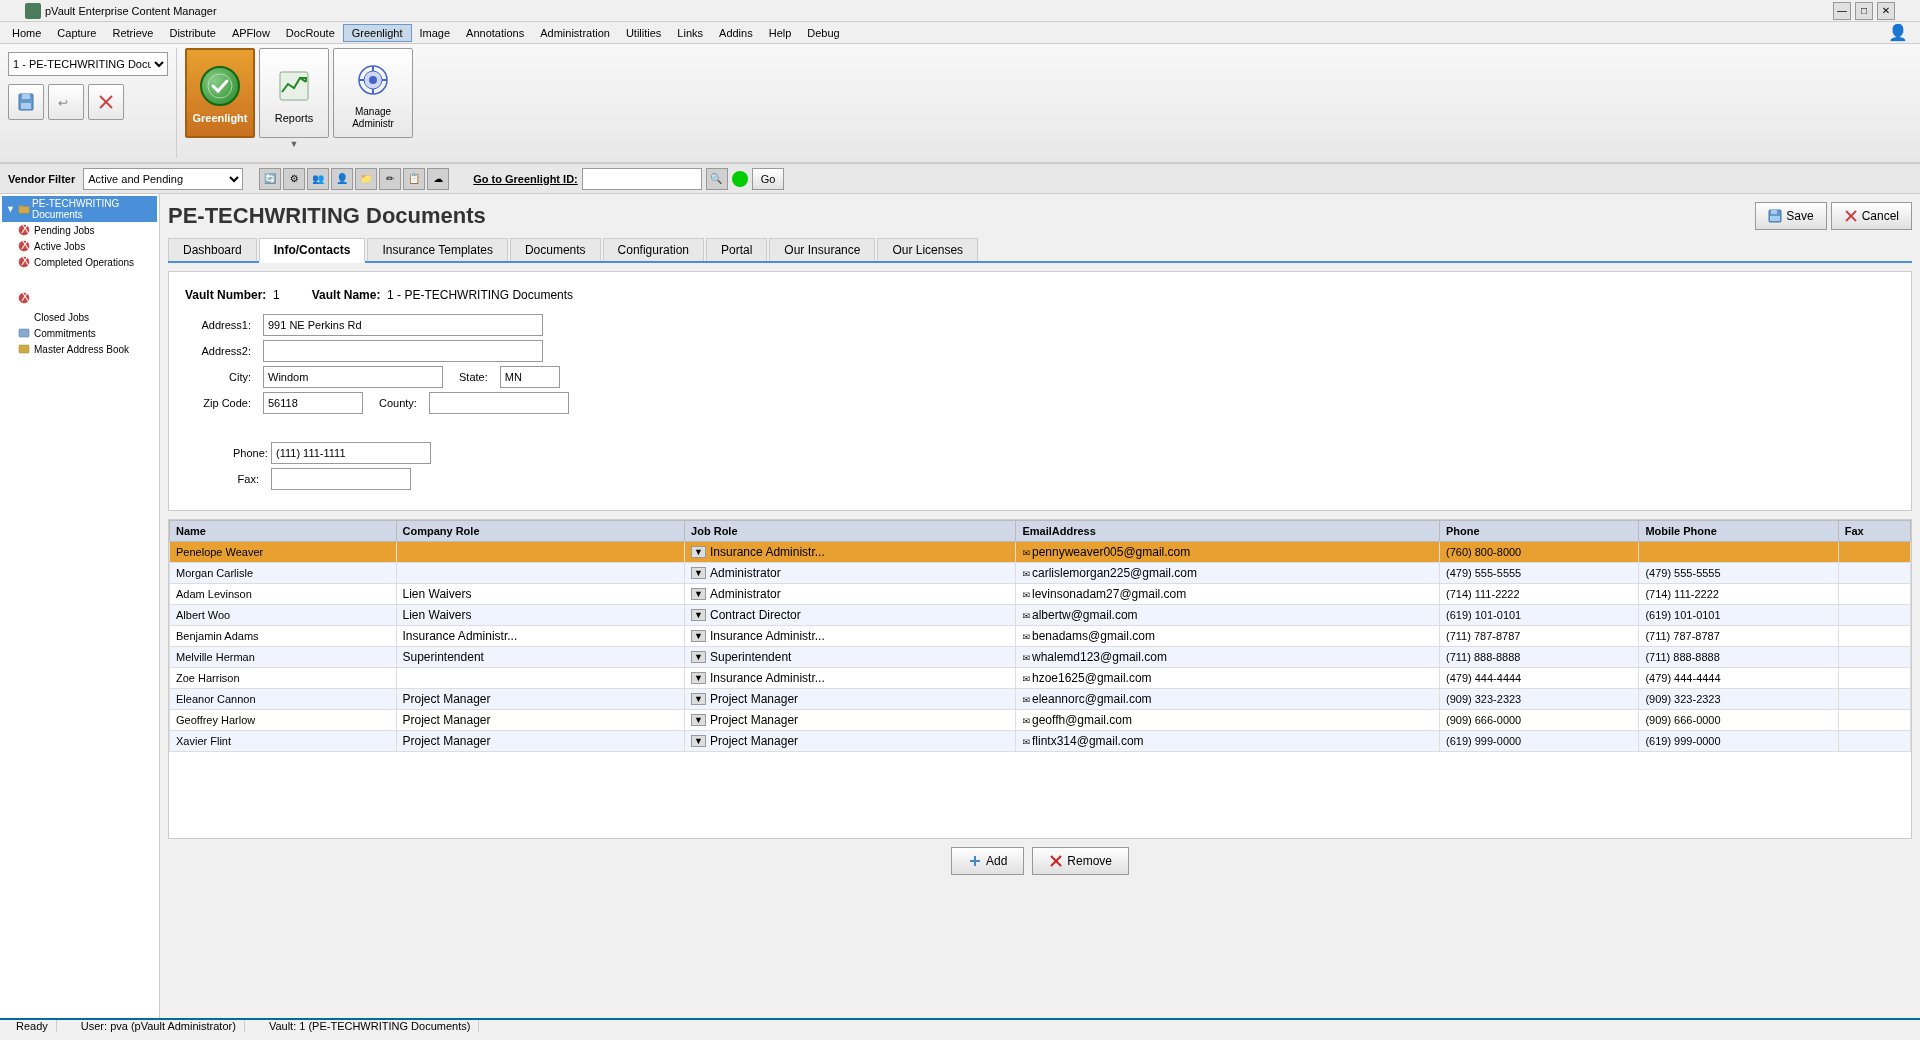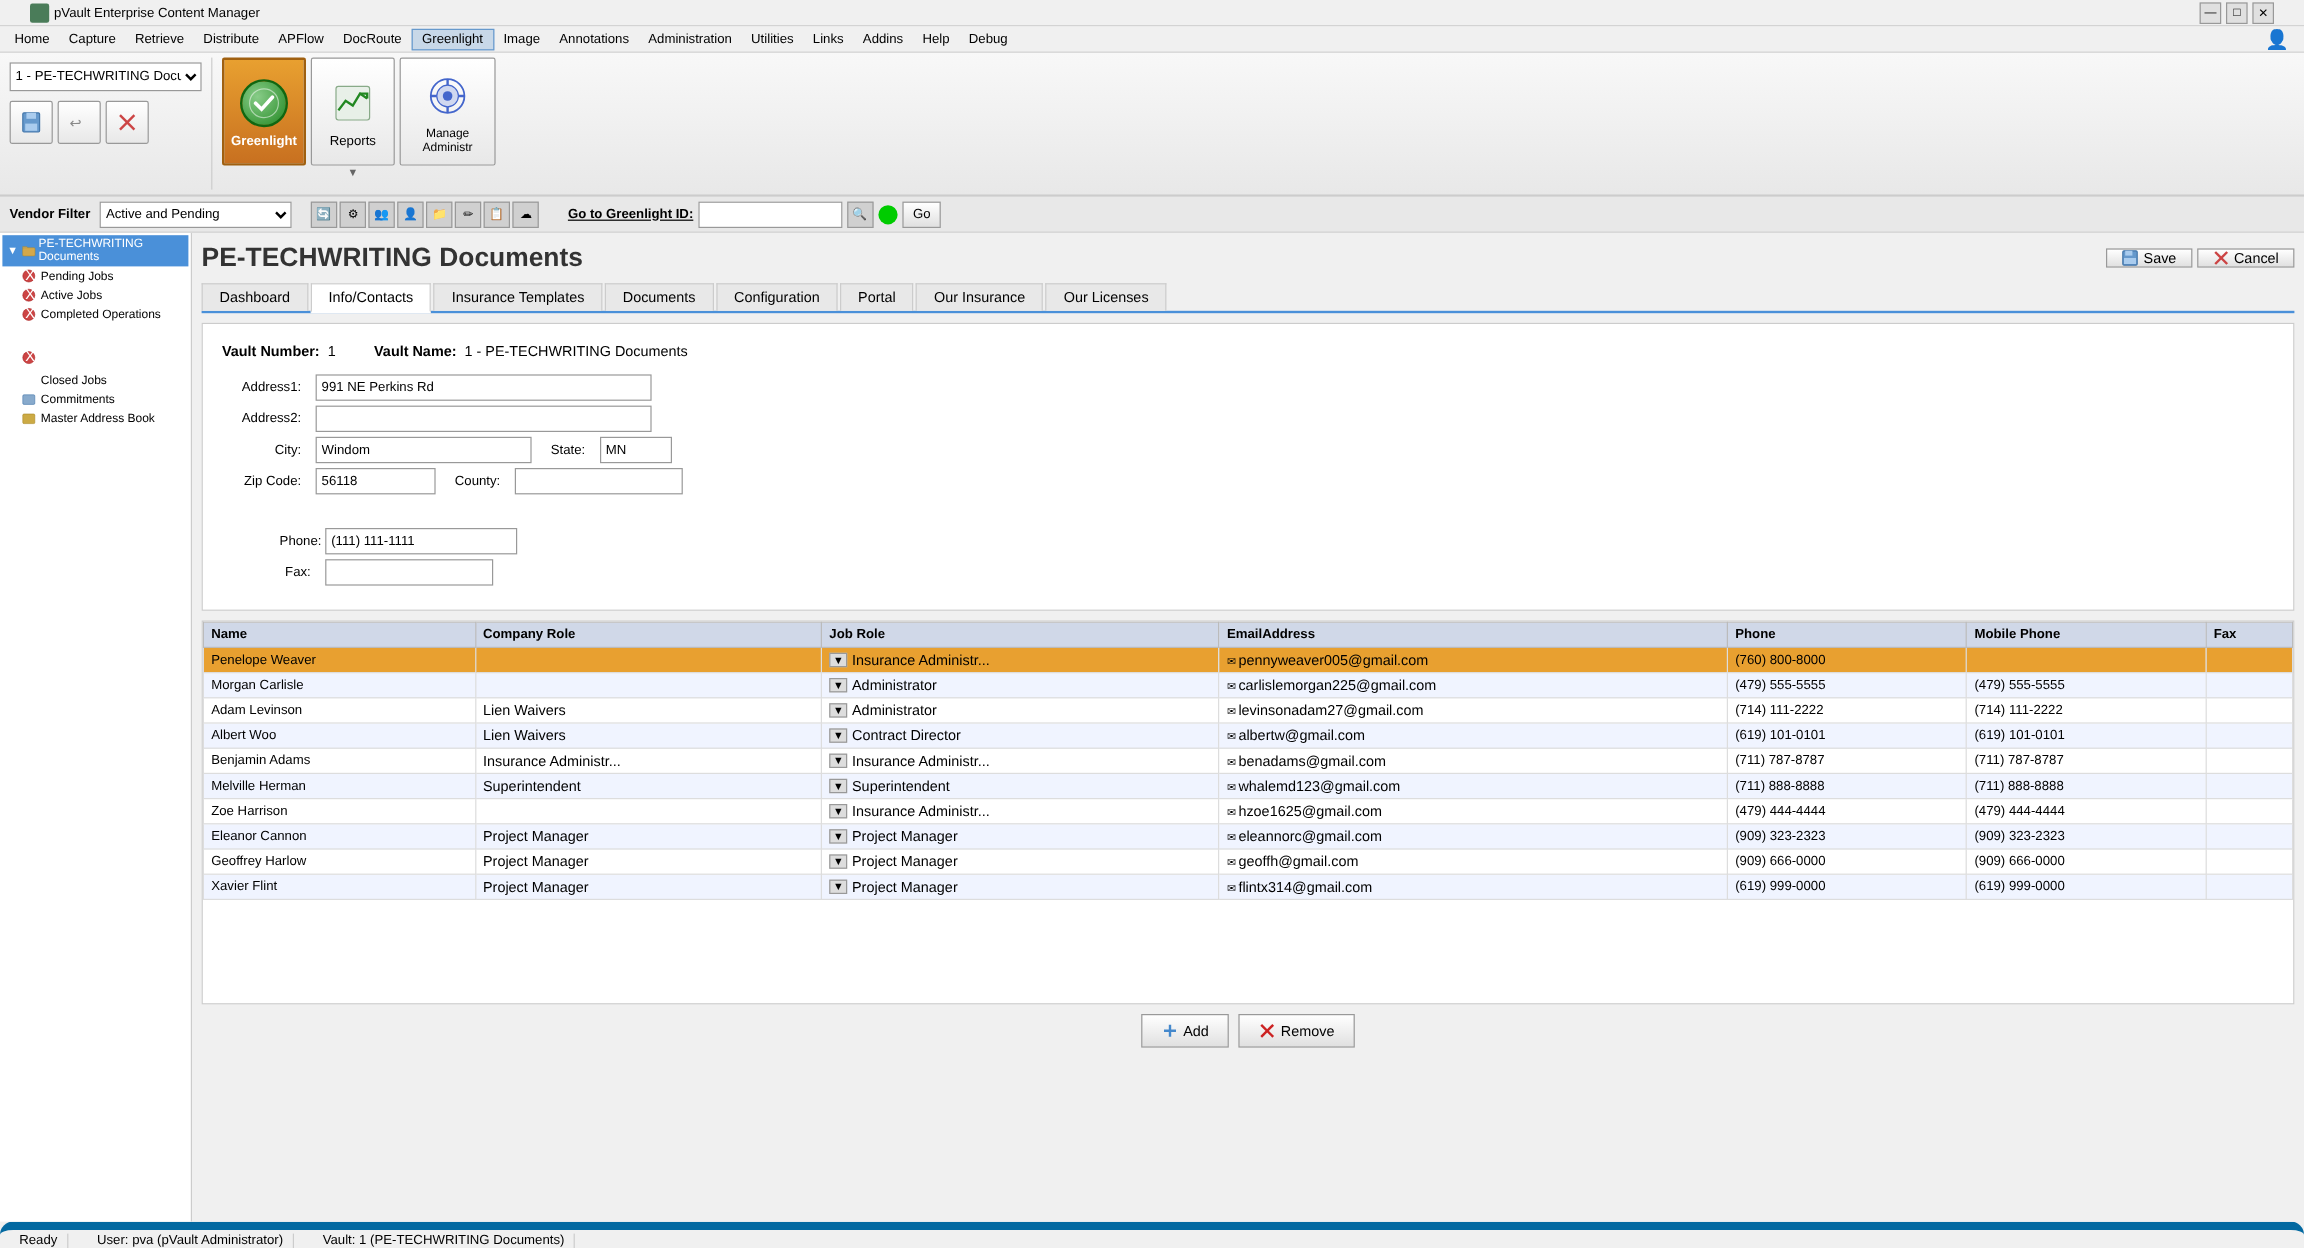"Save" .header-btn { height: 16px -> 28px }
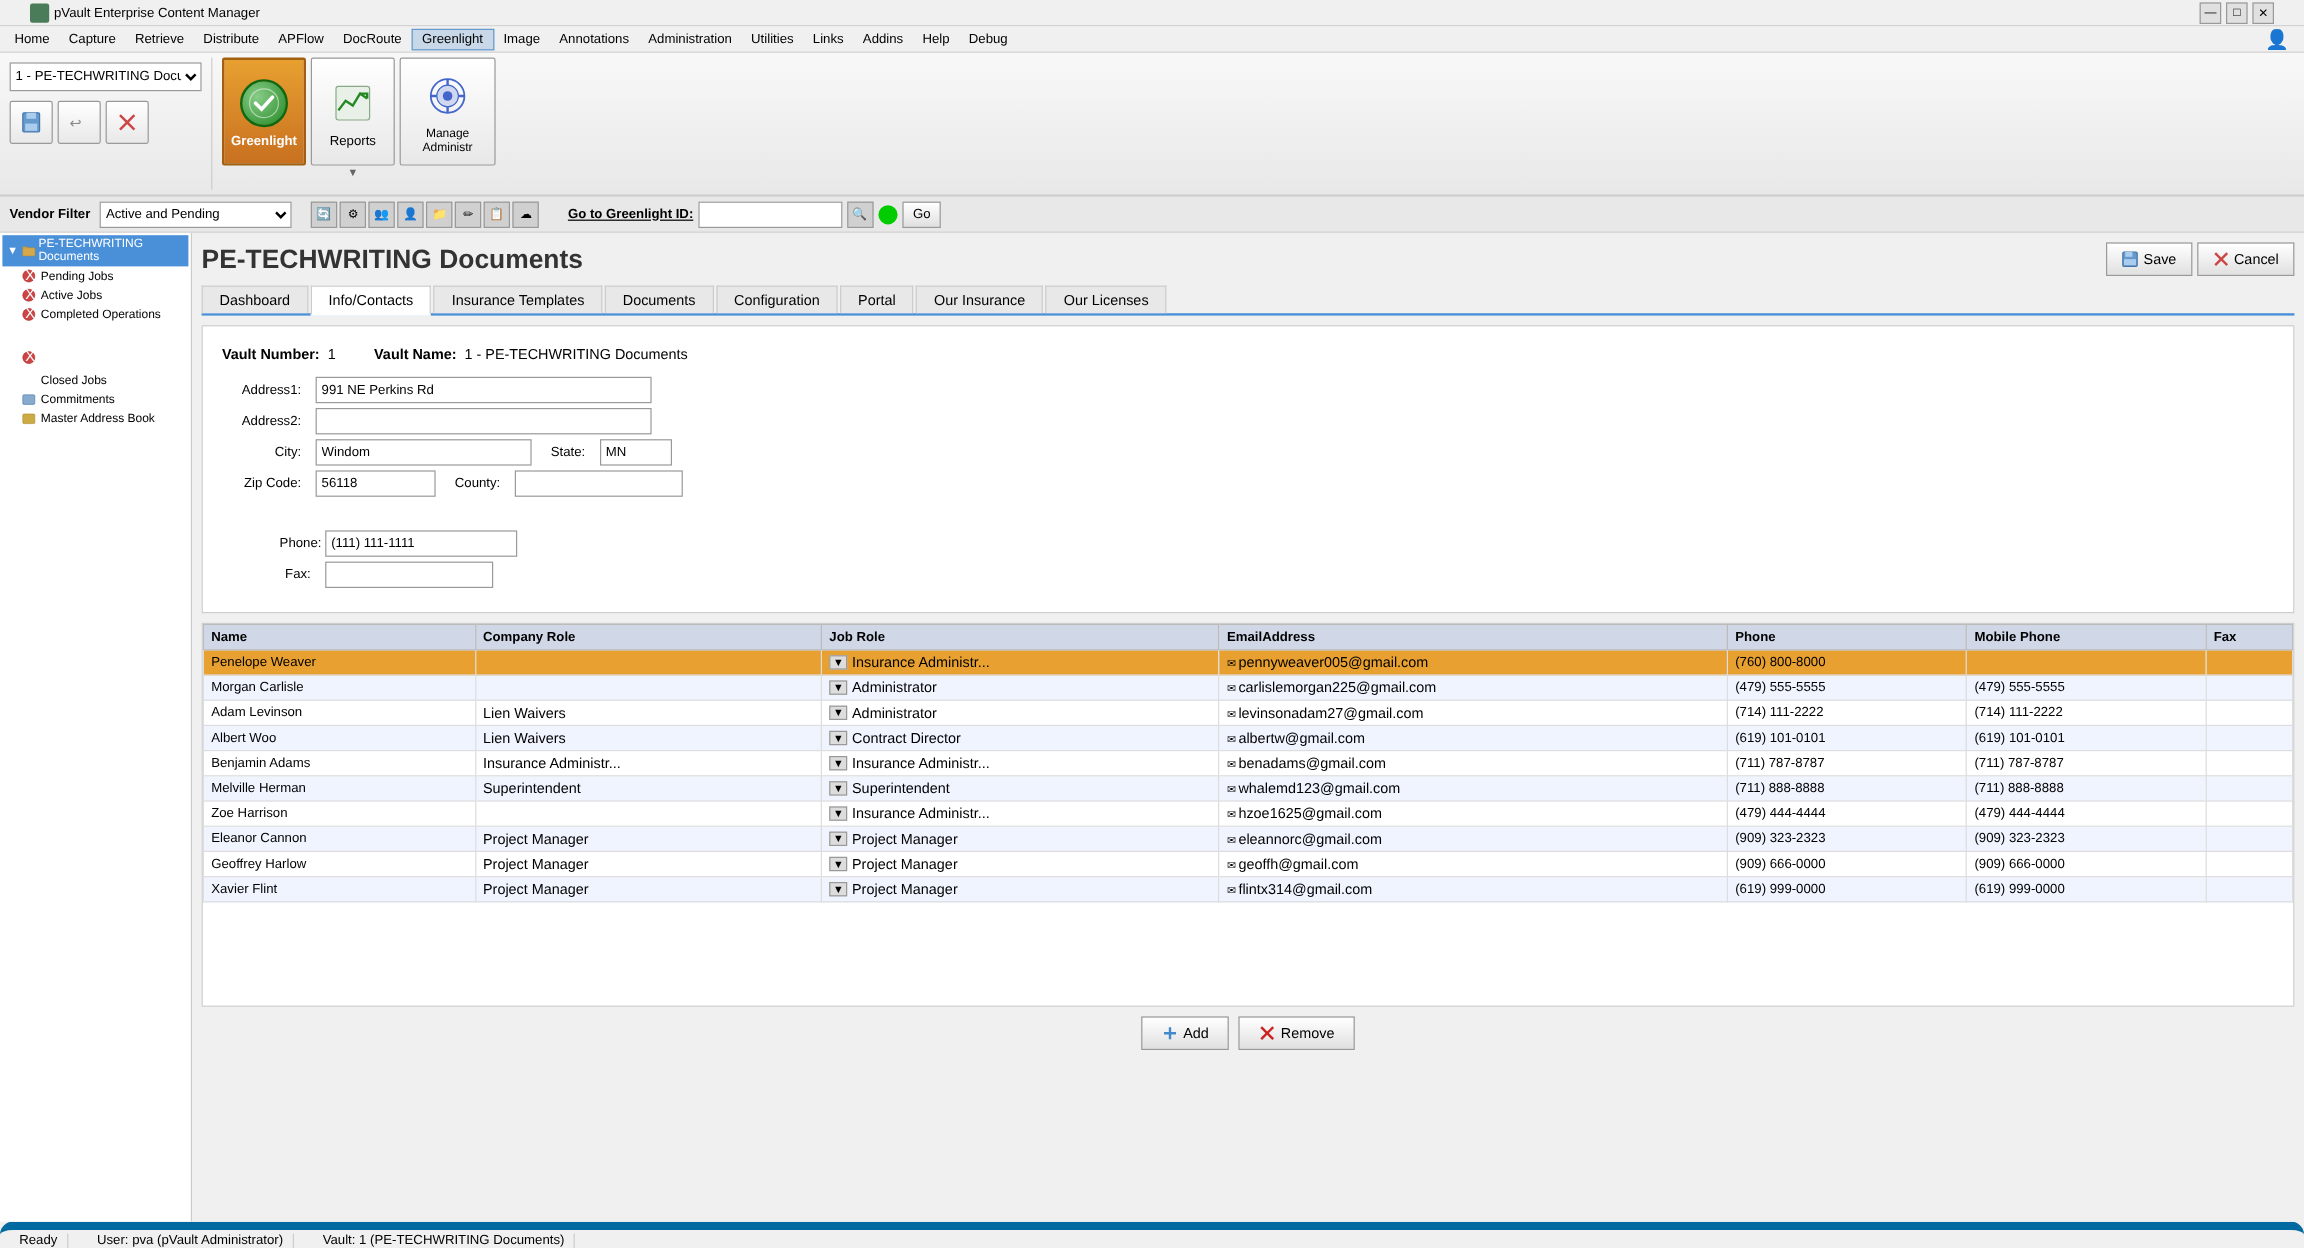"Info/Contacts" .tab.active { font-weight: normal -> bold }
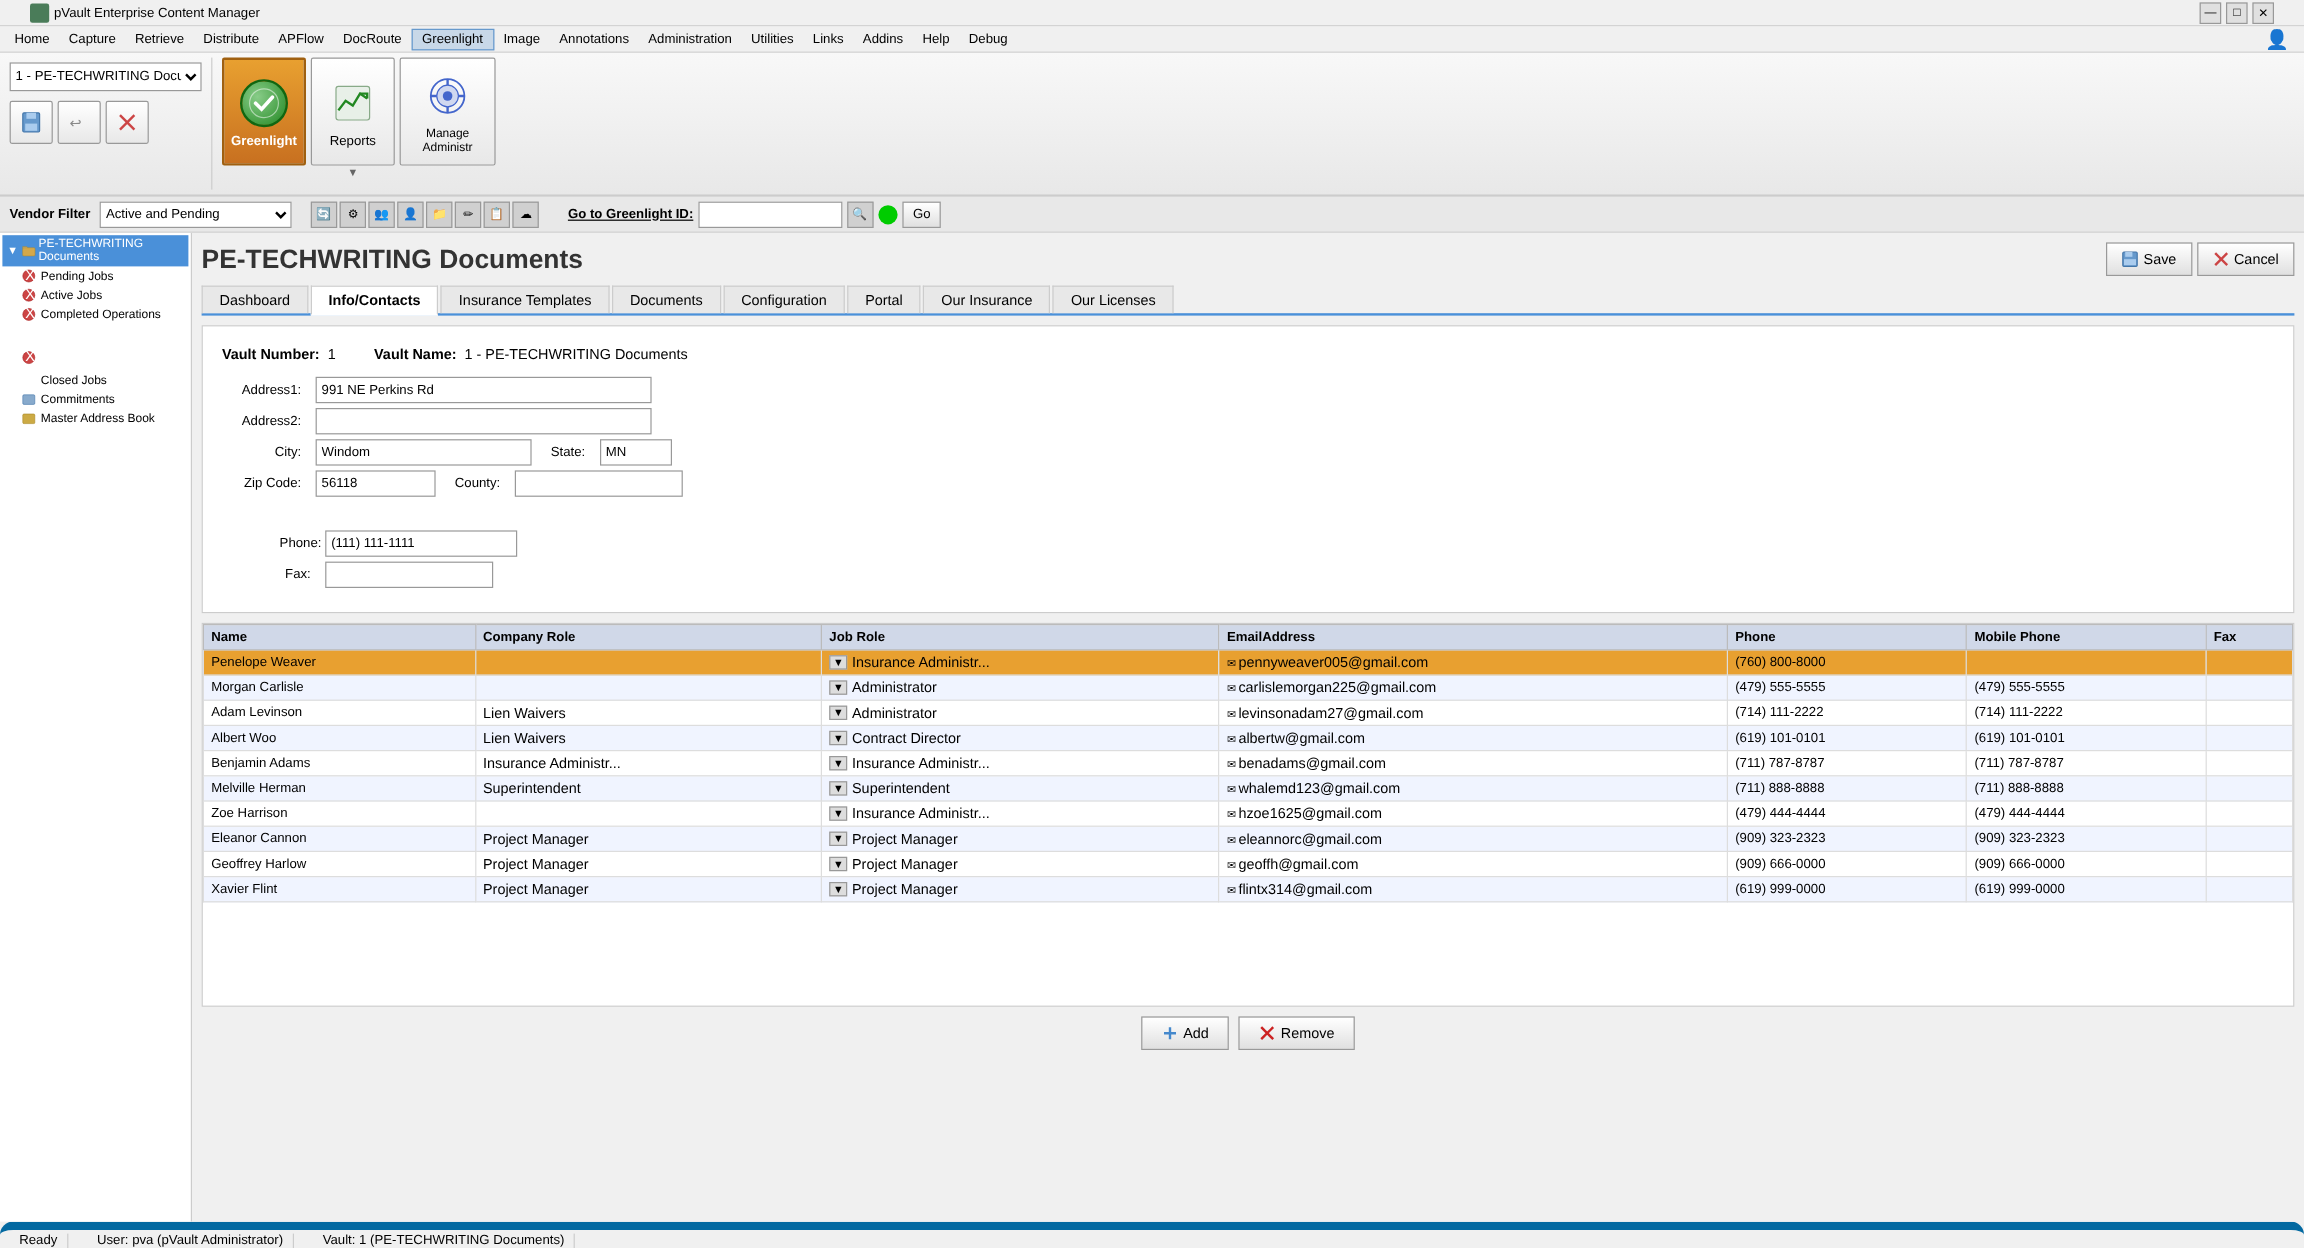"Ready" .status-bar { align-items: flex-end -> flex-start; border-radius: 11px -> none; border-top: 7px solid #0369a1 -> 2px solid #0369a1 }
